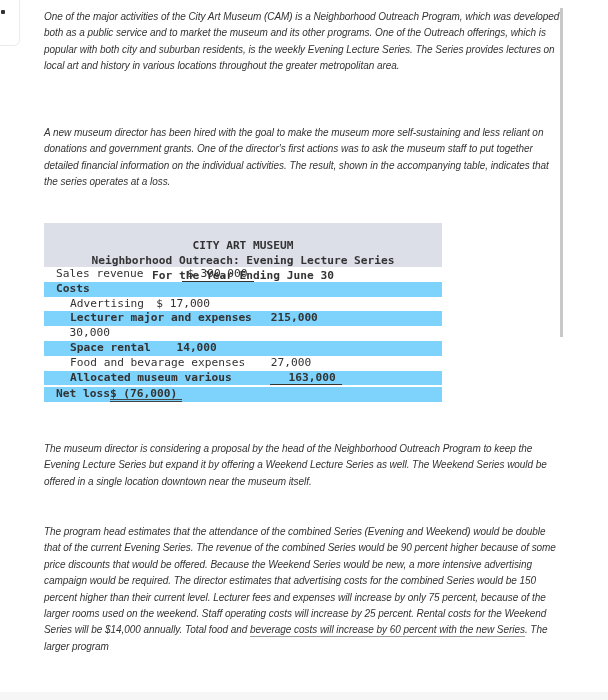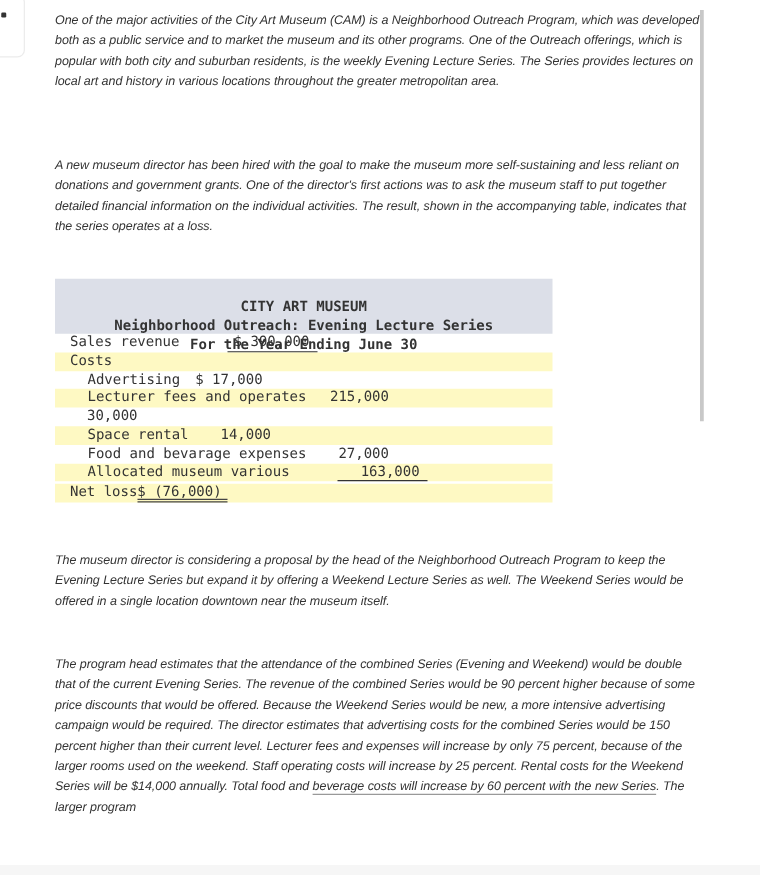"Costs" .fin-row.shade { background: #fef9c3 -> #7dd3fc; font-weight: none -> bold }
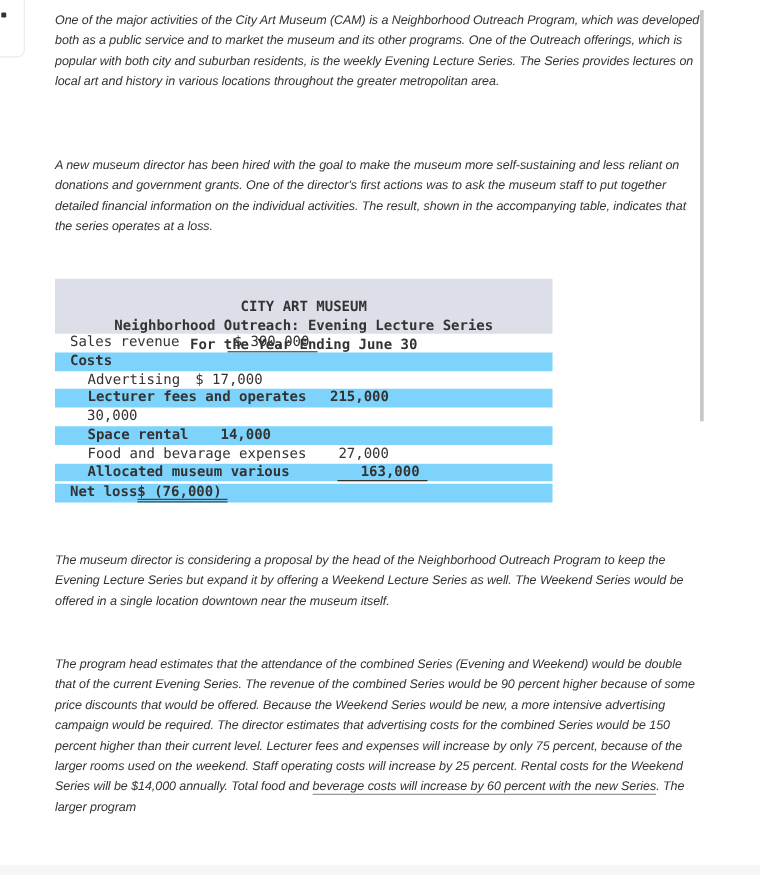"Lecturer fees and operates" span.label { text: fees and operates -> major and expenses }
